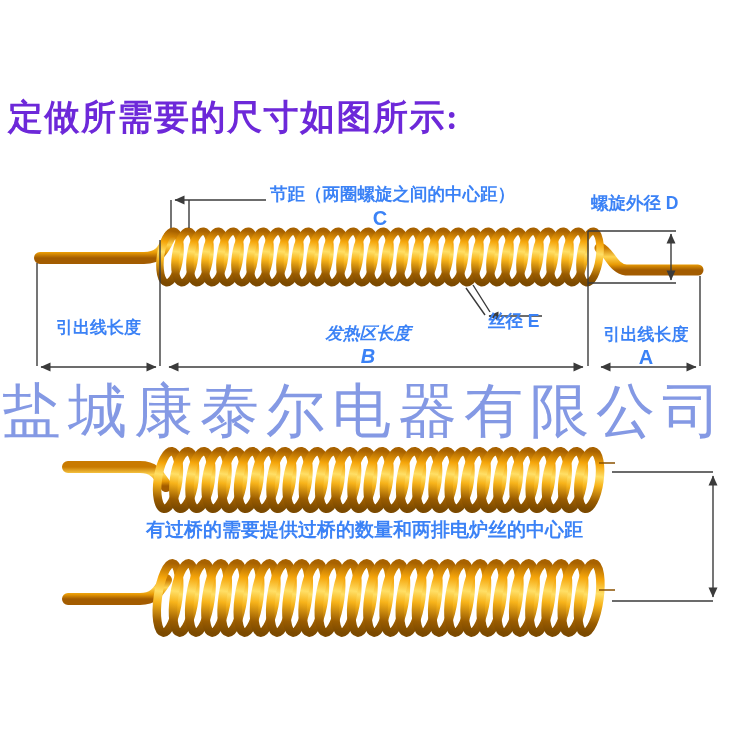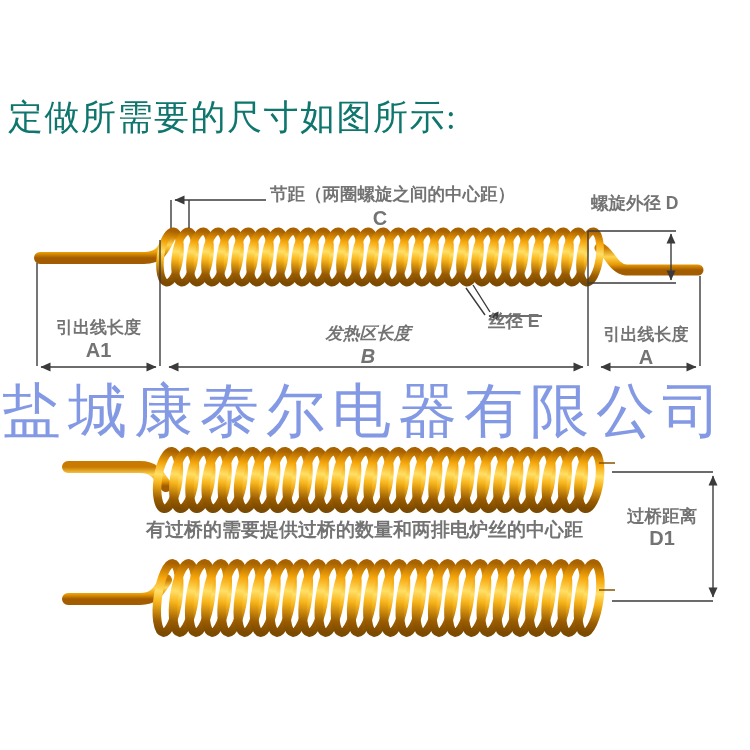"定做所需要的尺寸如图所示:" #title { color: #0f766e -> #6d28d9; font-weight: none -> bold }
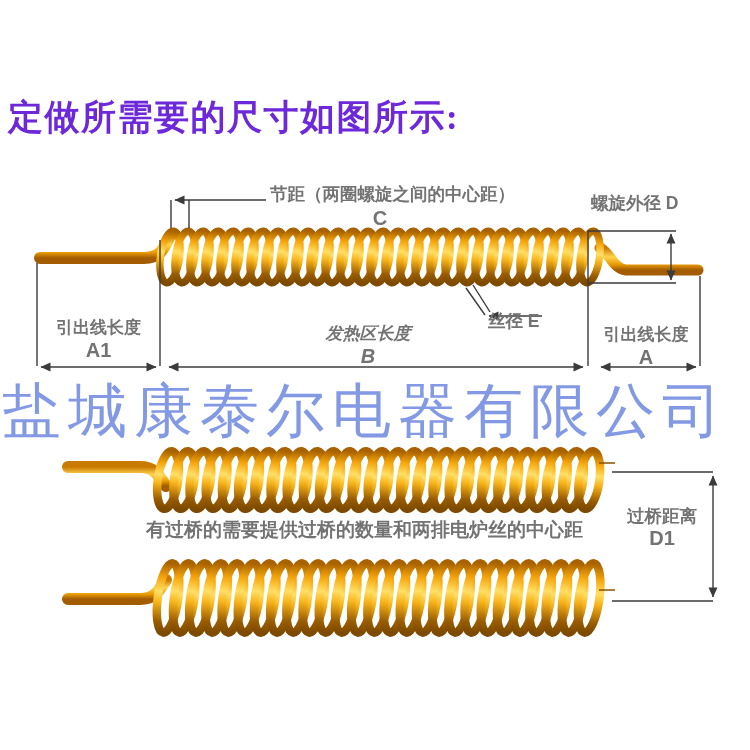"节距（两圈螺旋之间的中心距）" .red-label { color: #737373 -> #3b82f6 }
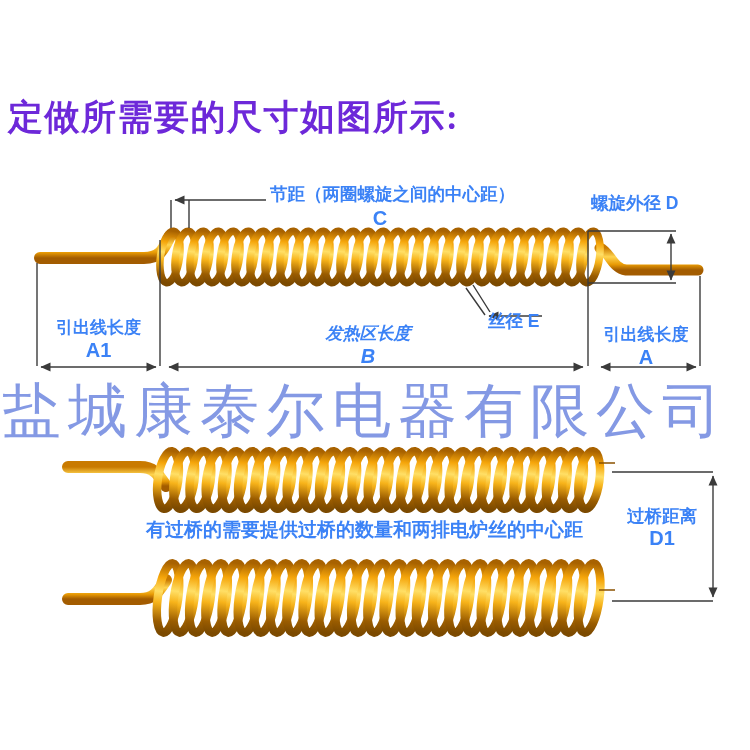"A1" span.letter { html: <span>A1</span> -> none }
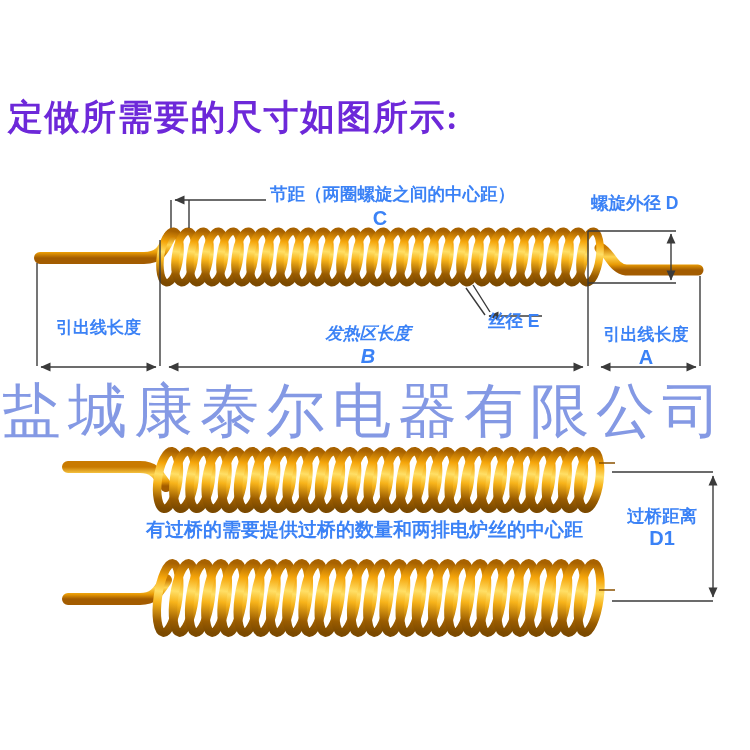"过桥距离" div.red-label { html: <div> <span>过桥距离</span> <span>D1</span> </div> -> none }
